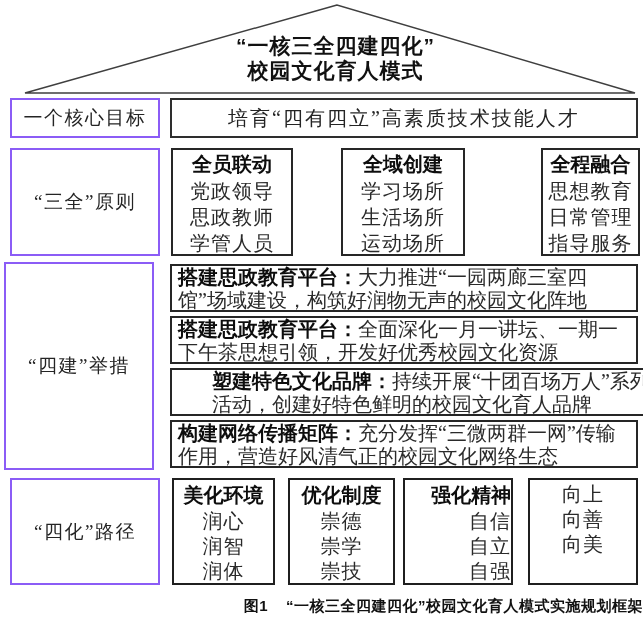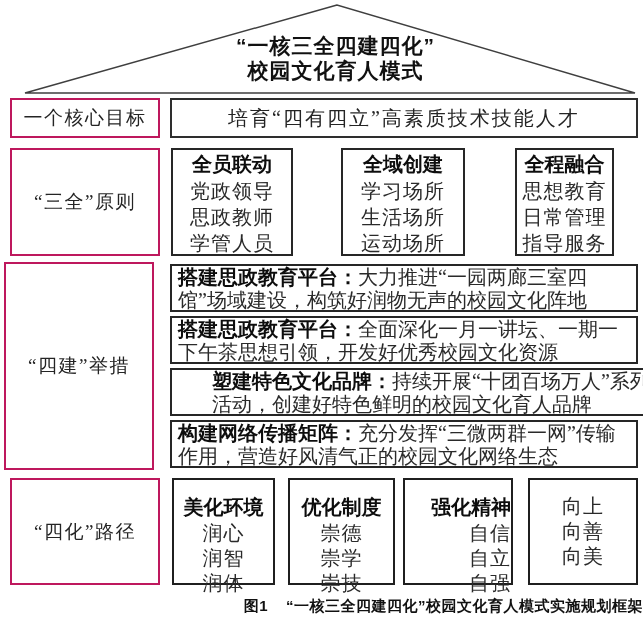"一个核心目标" .label-box { border: 2px solid #be185d -> 2px solid #8b5cf6 }
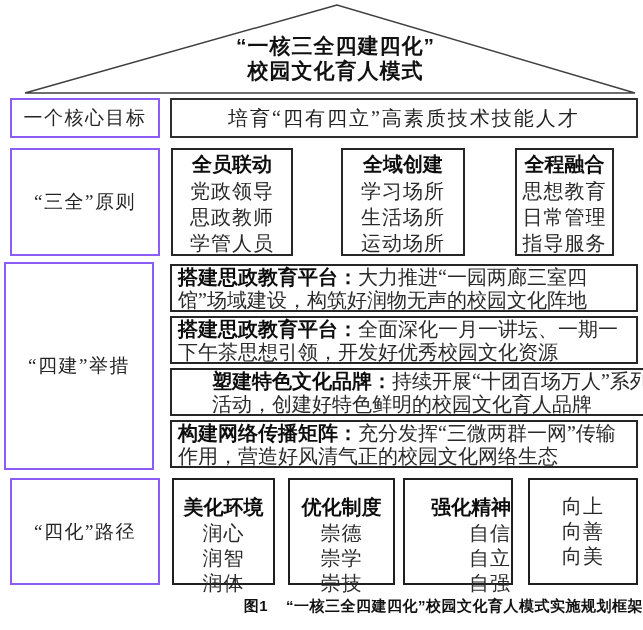"全程融合" div.abs { left: 515px -> 541px }
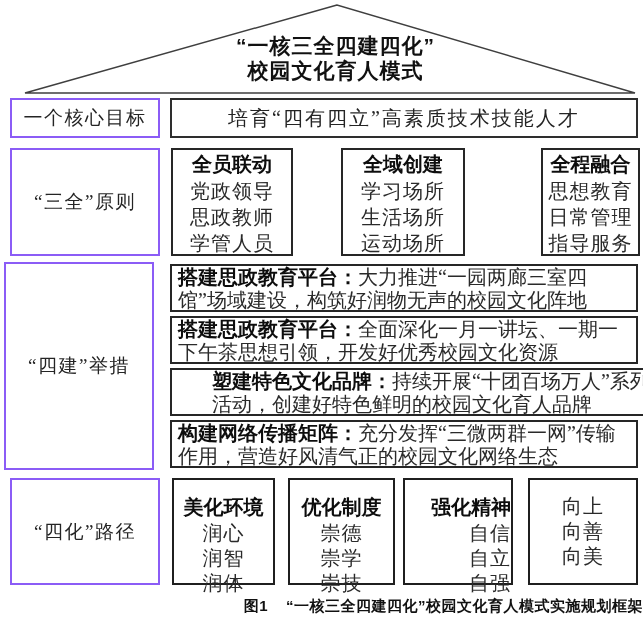"美化环境" .path-box { padding-top: 14px -> 2px }
